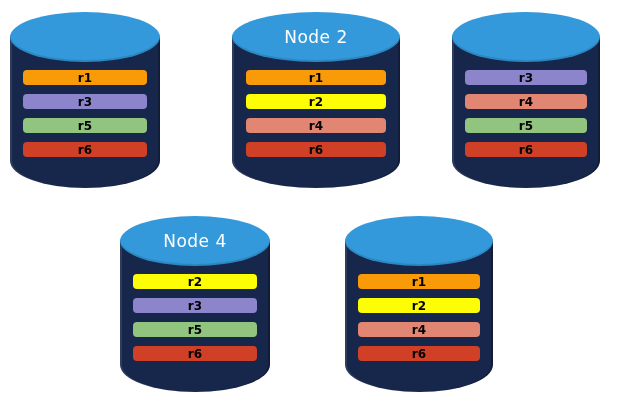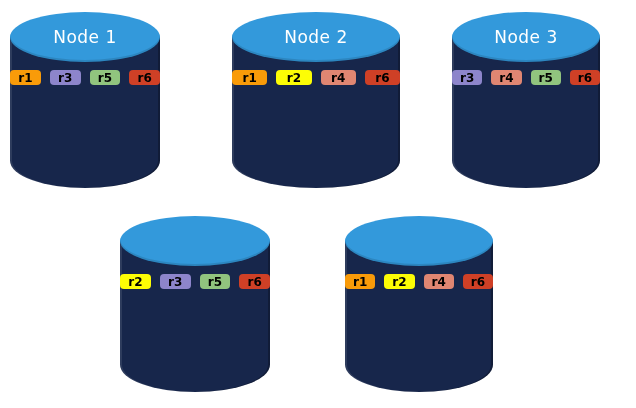"Node 1" div.node-label { html: <div>Node 1</div> -> none }
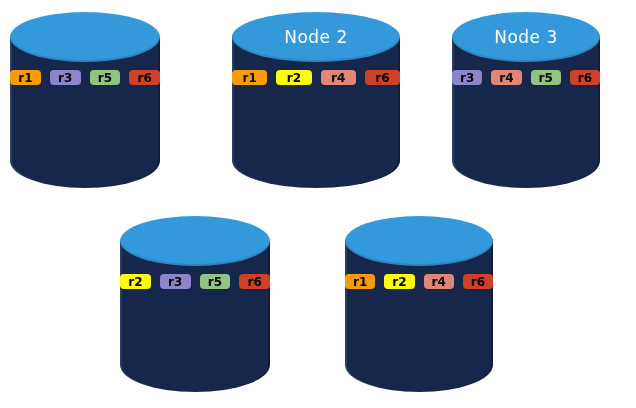"Node 3" div.node-label { html: <div>Node 3</div> -> none }
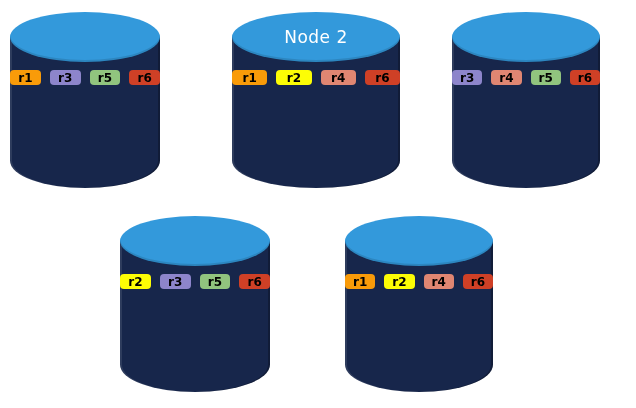"r1" .replica-stack { flex-direction: row -> column }
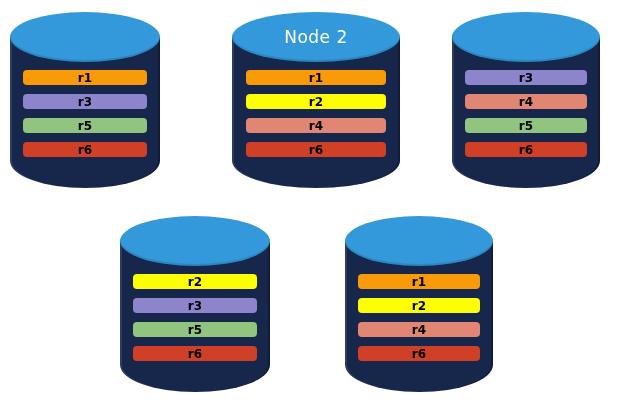"Node 4" div.node-label { html: none -> <div>Node 4</div> }
